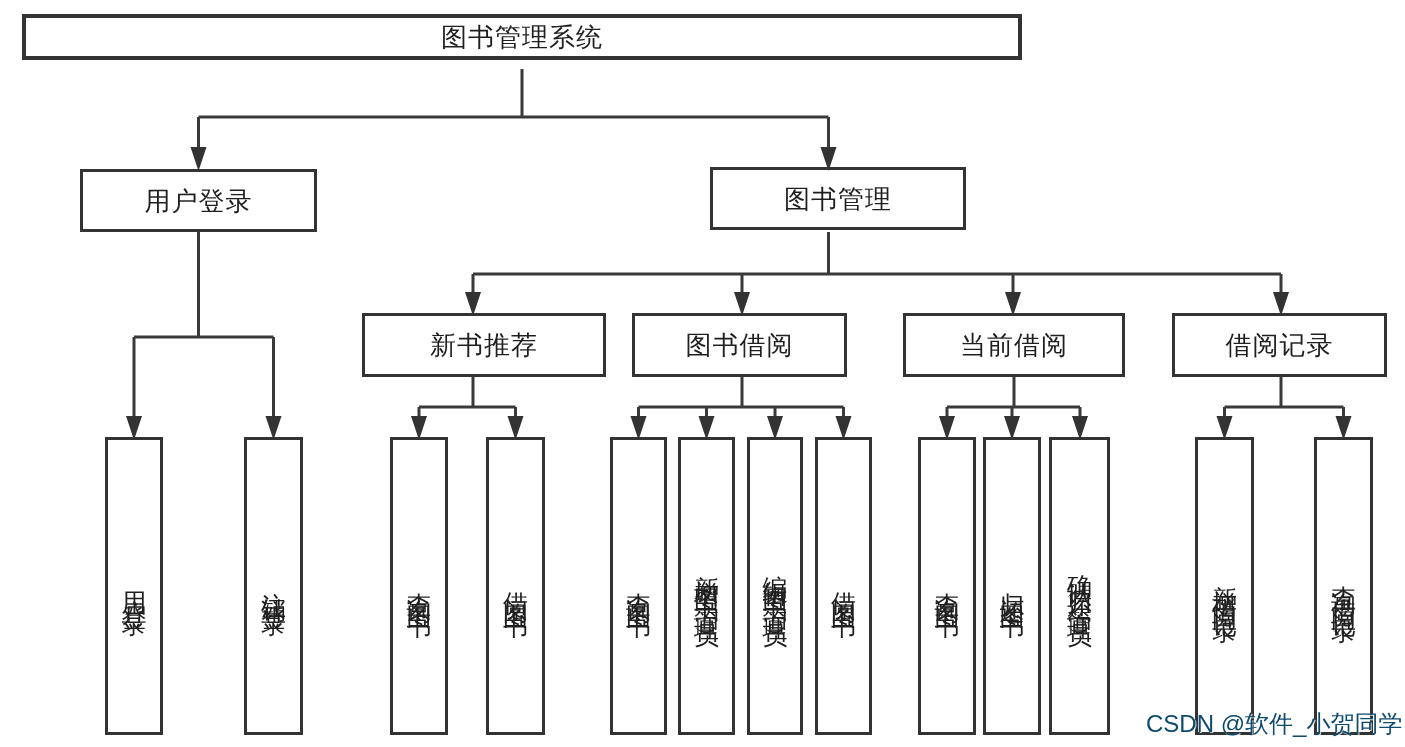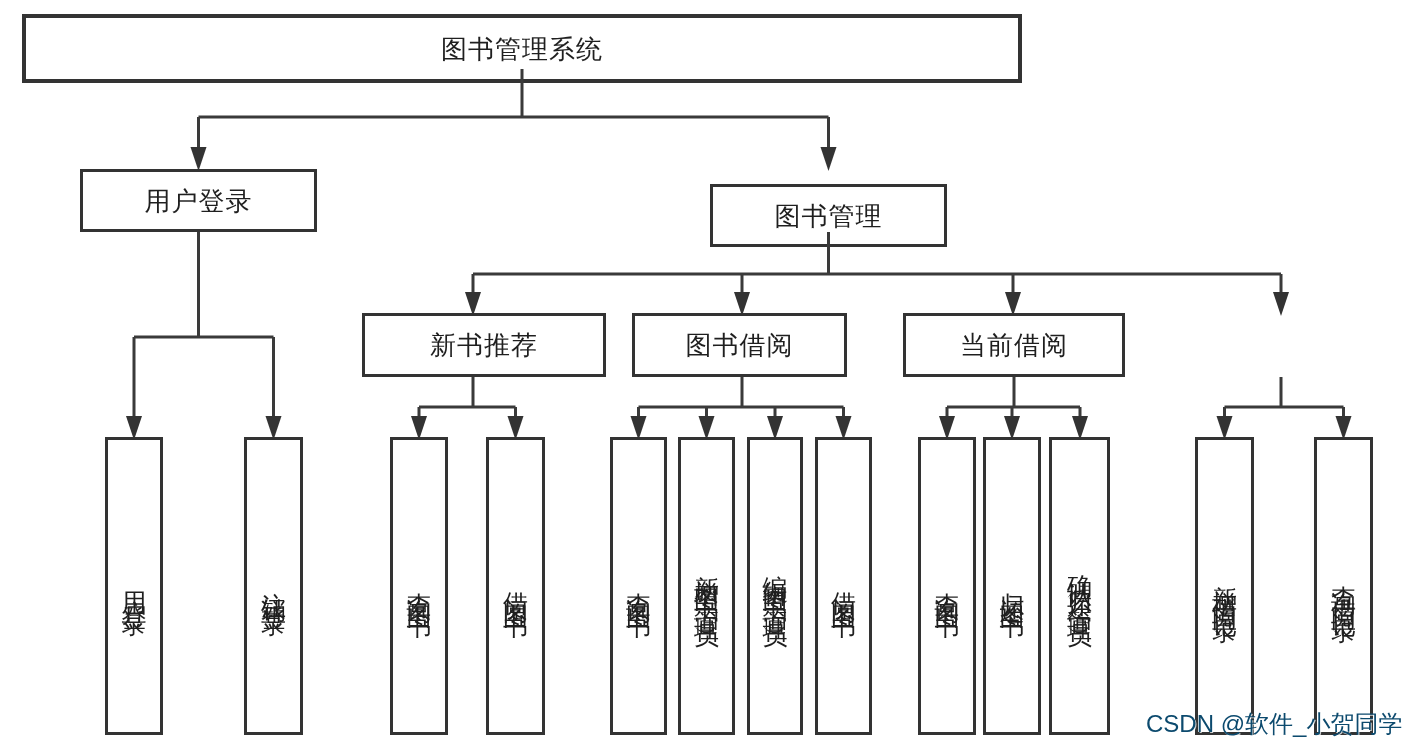"图书管理系统" div.box { height: 69px -> 46px }
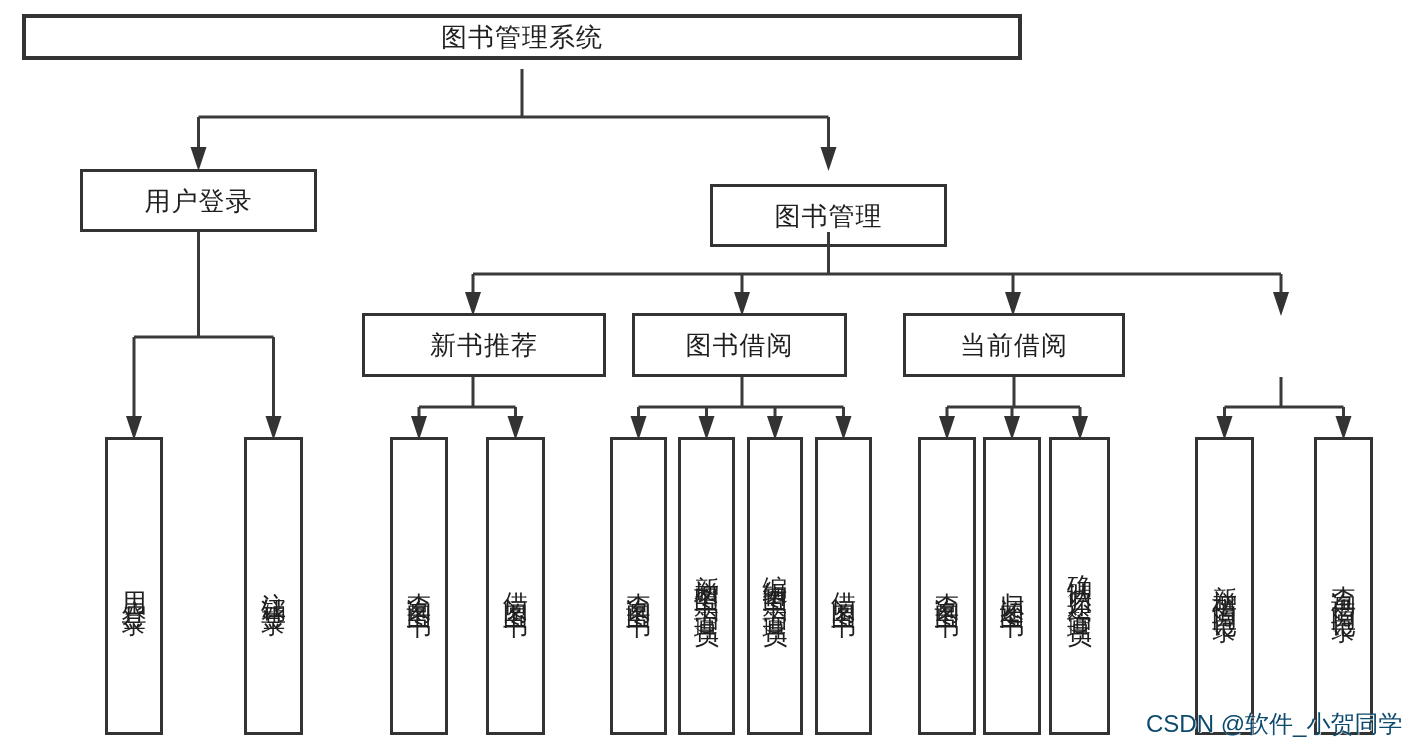"图书管理" div.box { top: 184px -> 167px; width: 237px -> 256px }
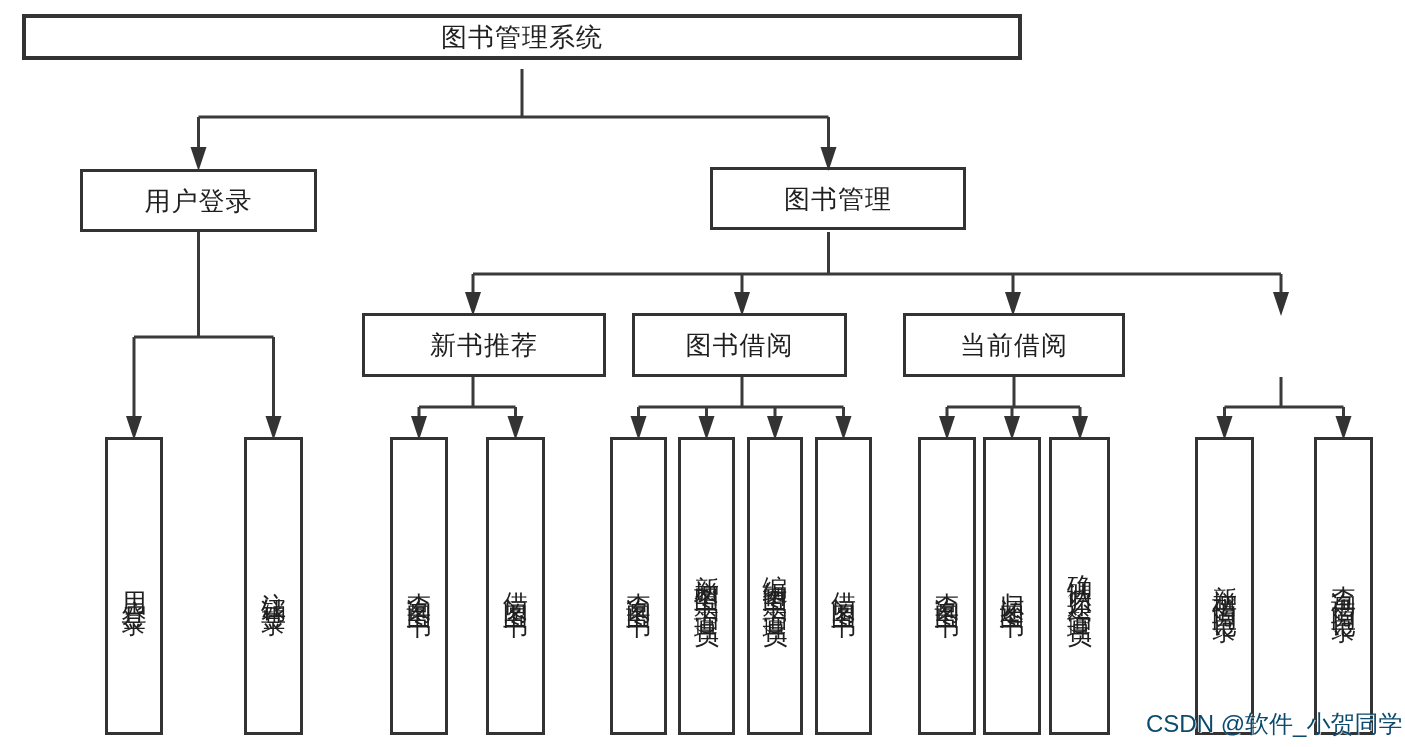"借阅记录" div.box { html: none -> <div> <span>借阅记录</span> </div> }
